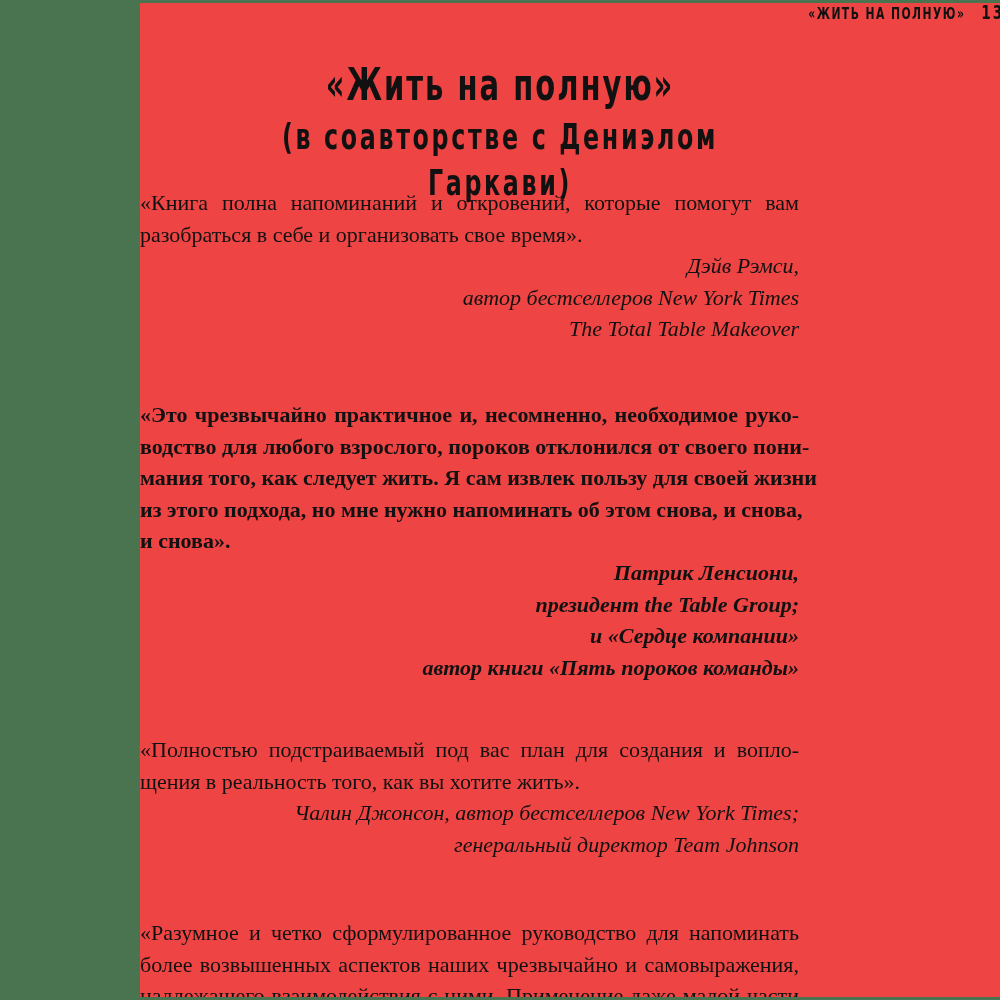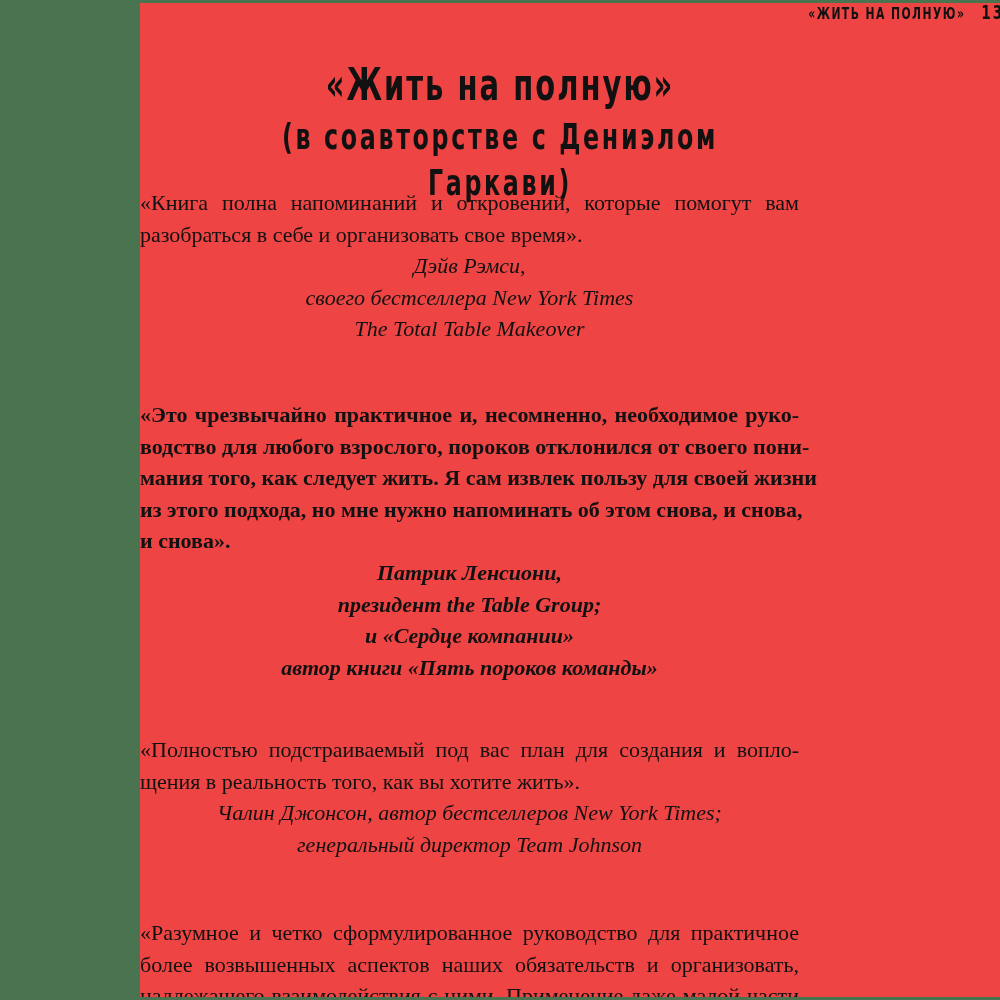"Дэйв Рэмси," .attr { text-align: center -> right }
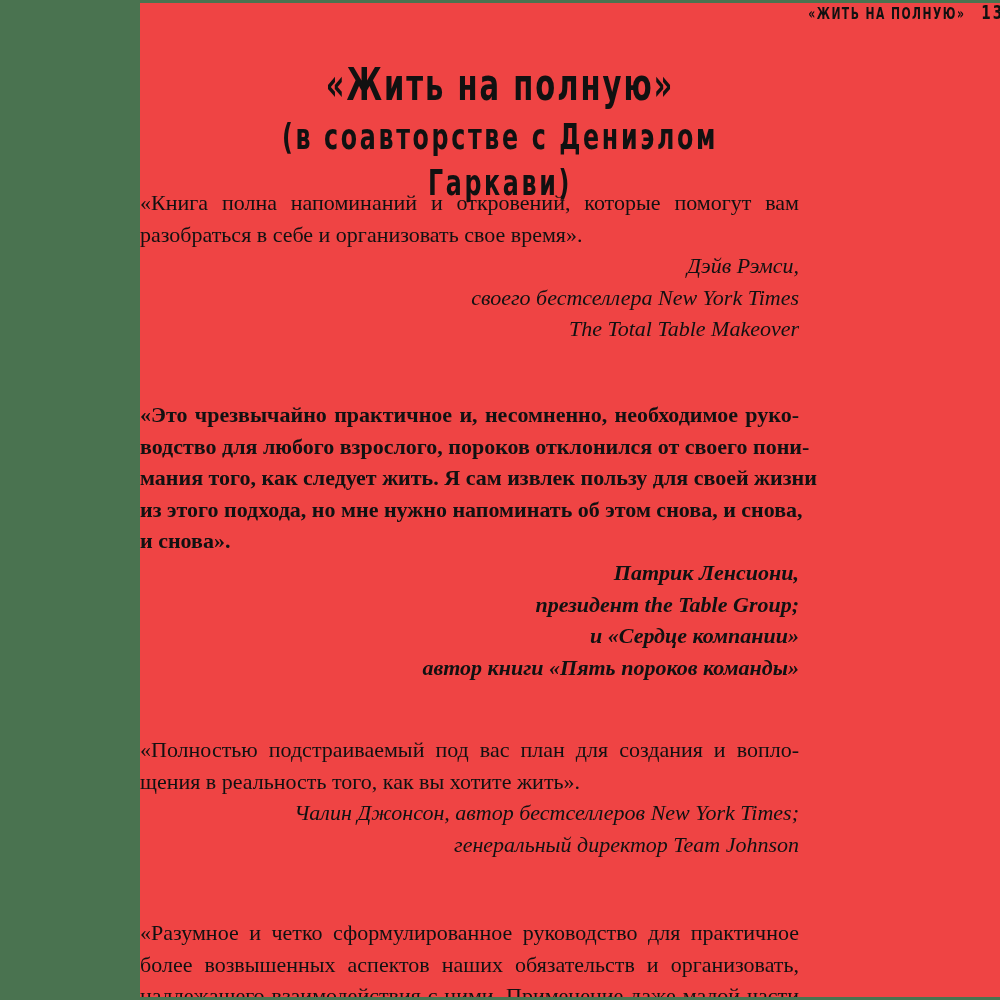"своего бестселлера New York Times" div { text: своего бестселлера -> автор бестселлеров }
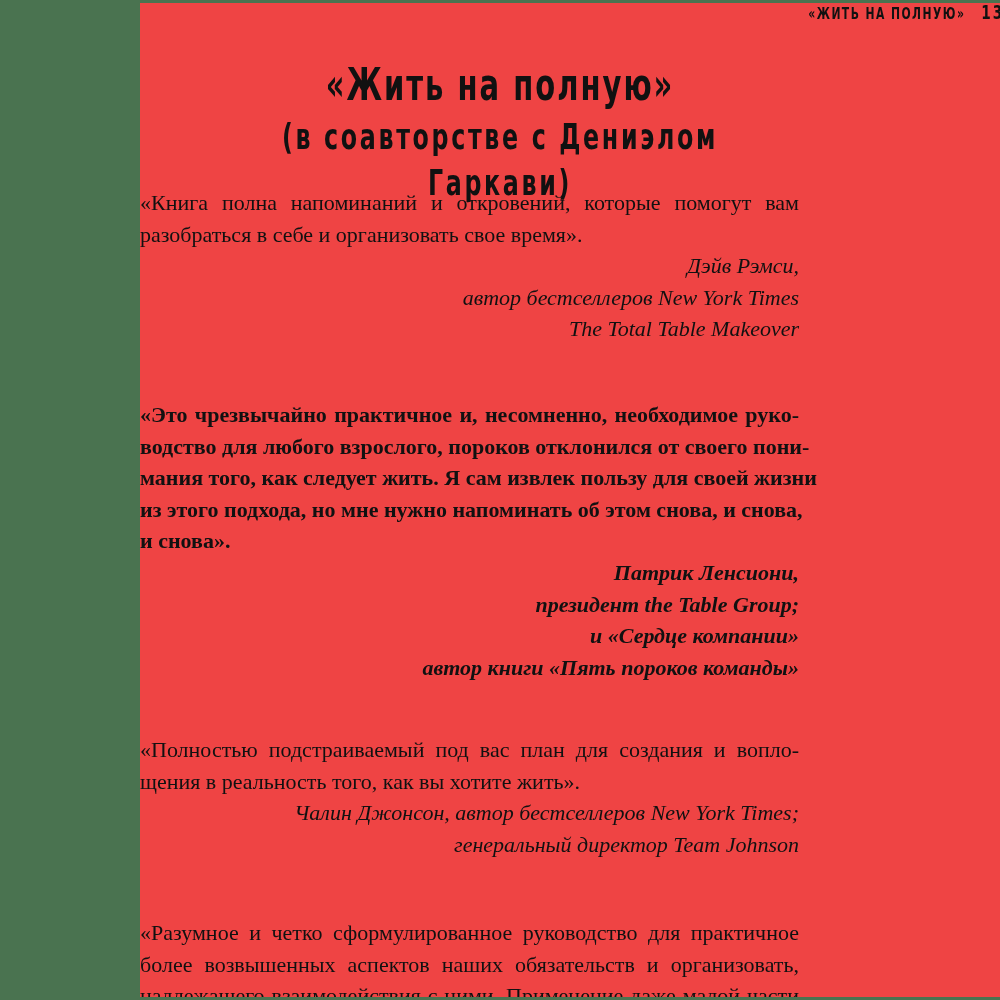"«Разумное и четко сформулированное" span.line { text: практичное -> напоминать }
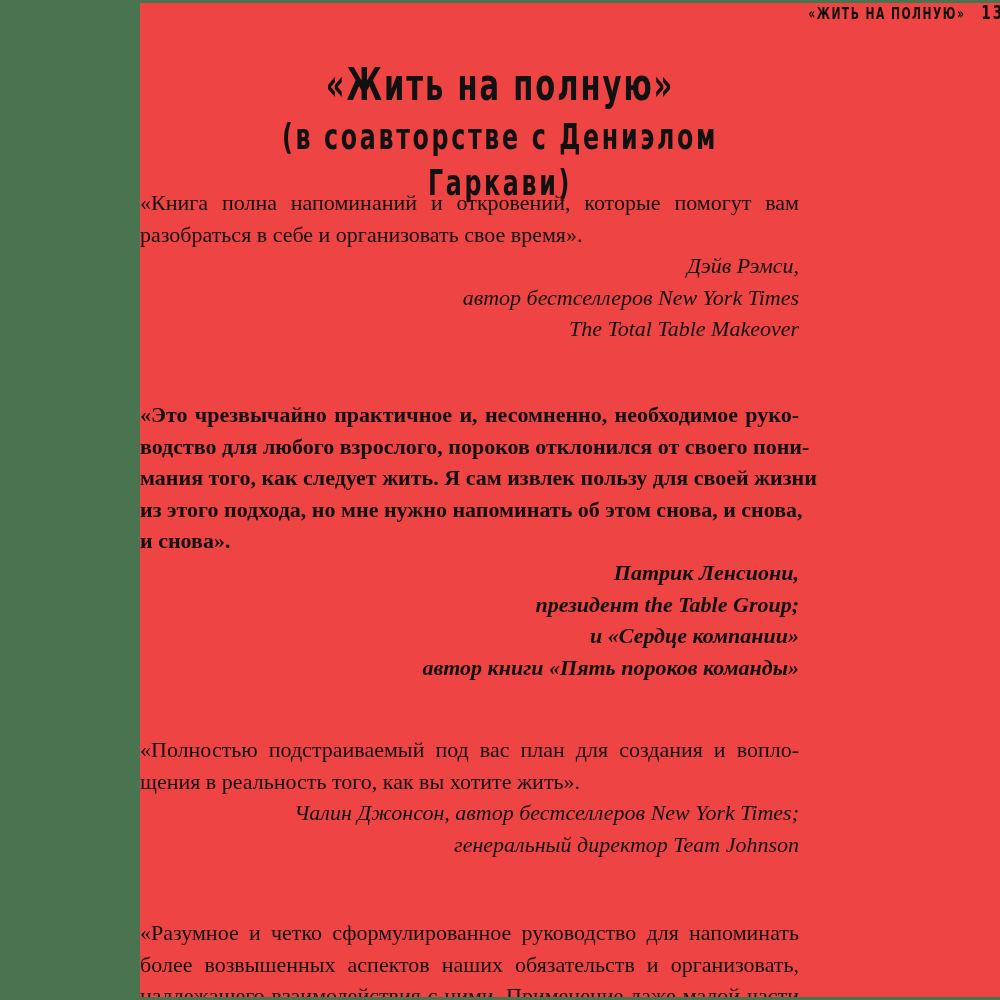"более возвышенных аспектов наших" span.line { text: обязательств и организовать -> чрезвычайно и самовыражения }
